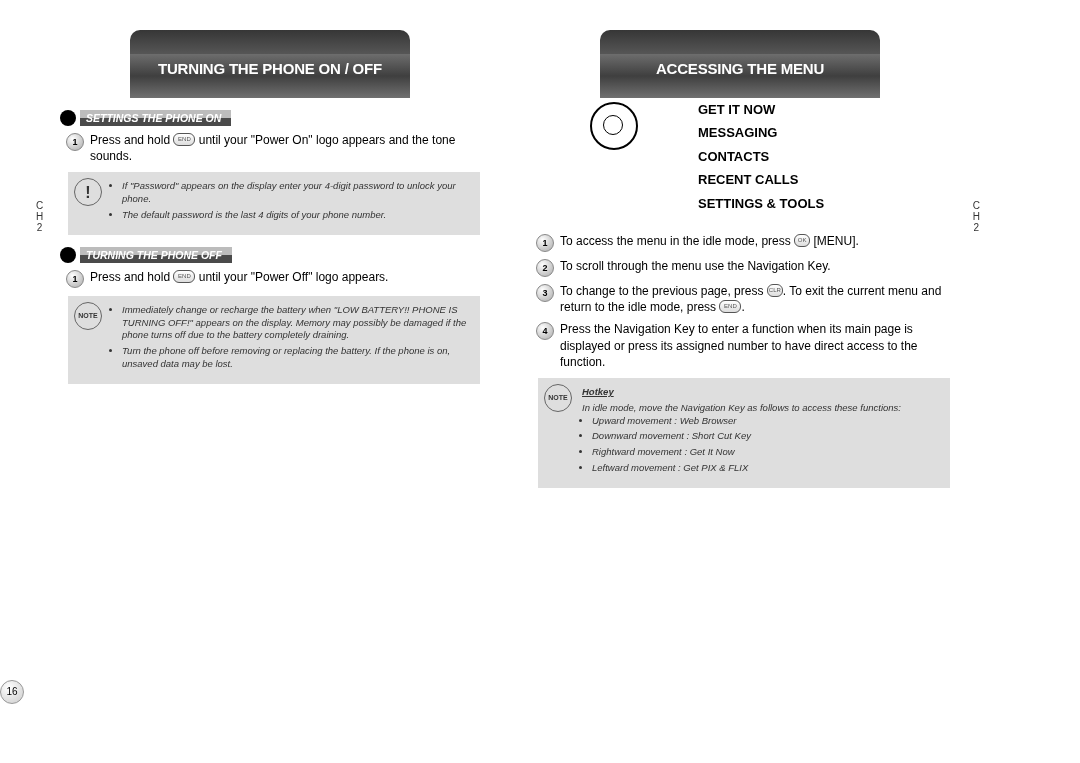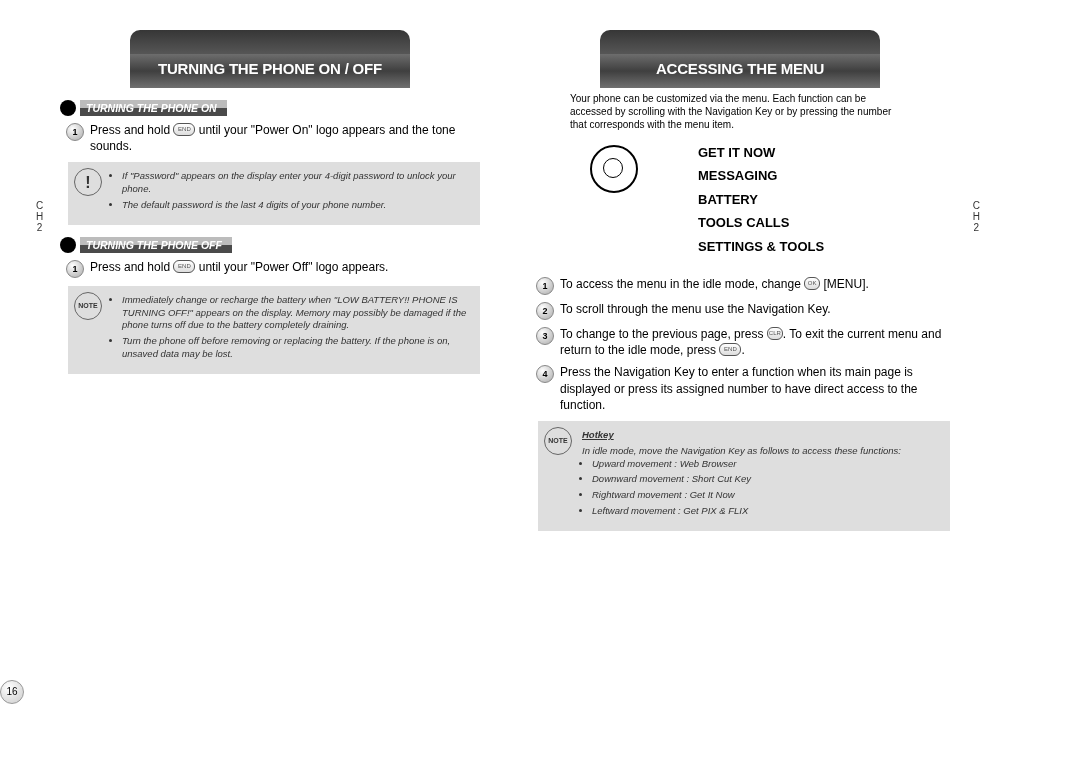"TURNING THE PHONE ON /" .banner-bottom { height: 34px -> 44px }
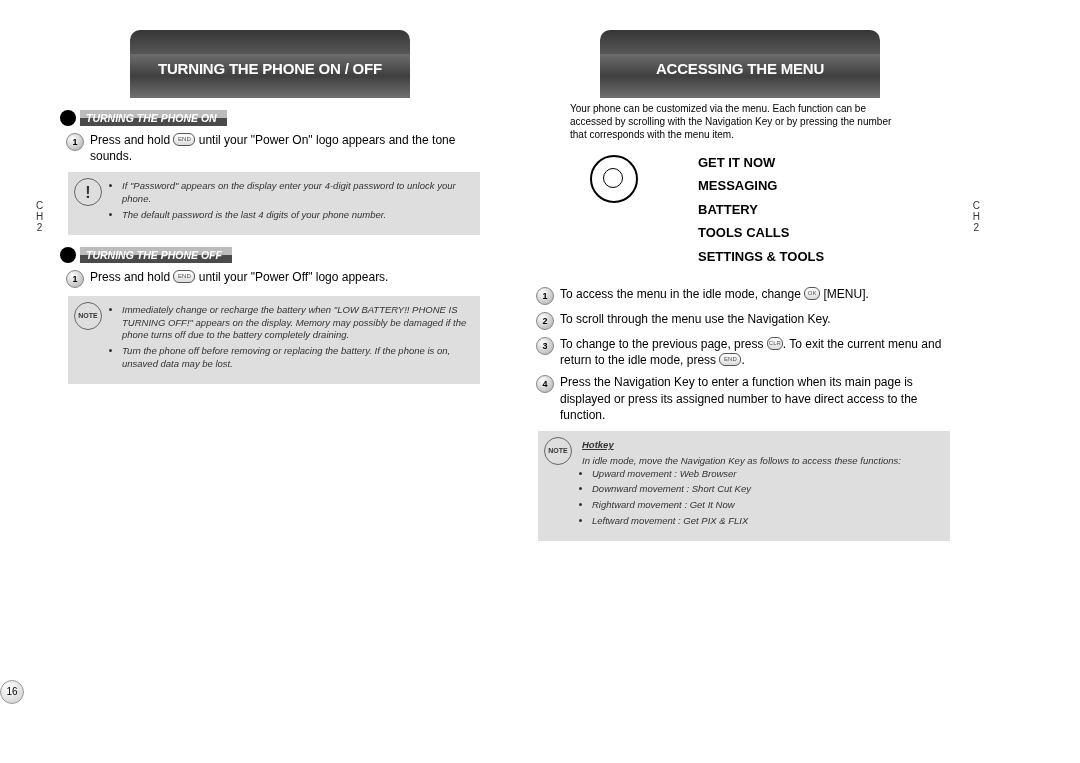"Your phone can be customized" div.intro { html: <div>Your phone can be customized via the menu. Each function can be accessed by scrolling with the Navigation Key or by pressing the number that corresponds with the menu item.</div> -> none }
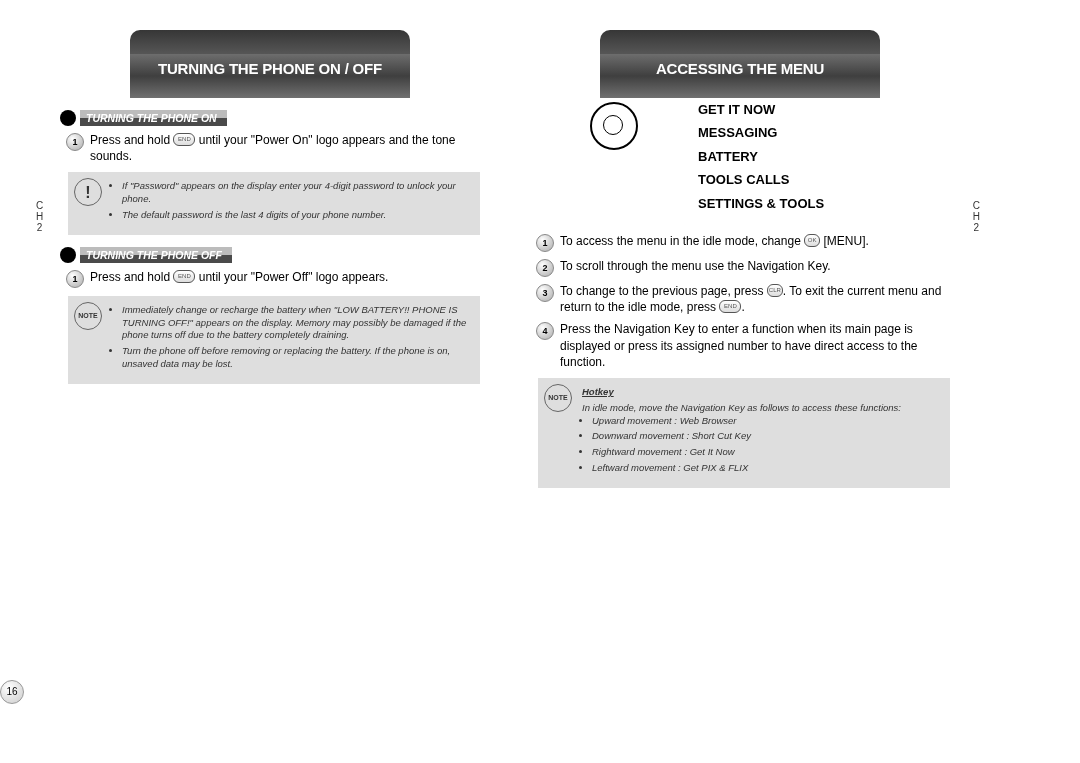"TURNING THE PHONE ON" div.section-title { text: TURNING -> SETTINGS }
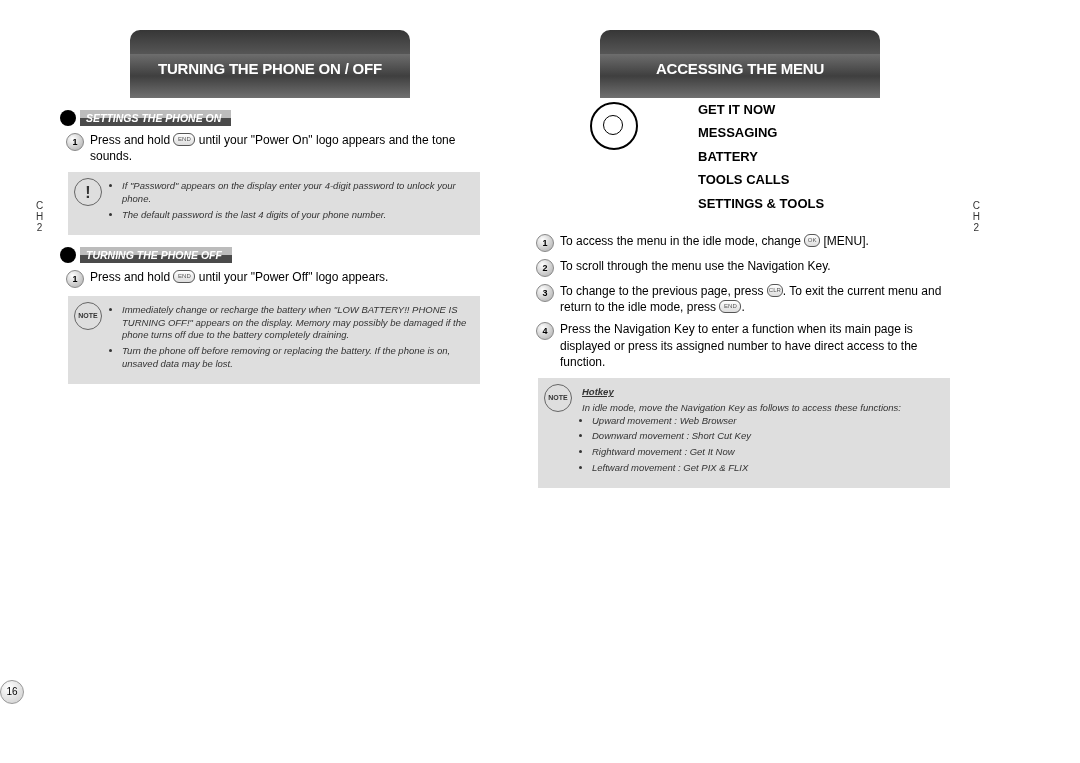"BATTERY" div { text: BATTERY -> CONTACTS }
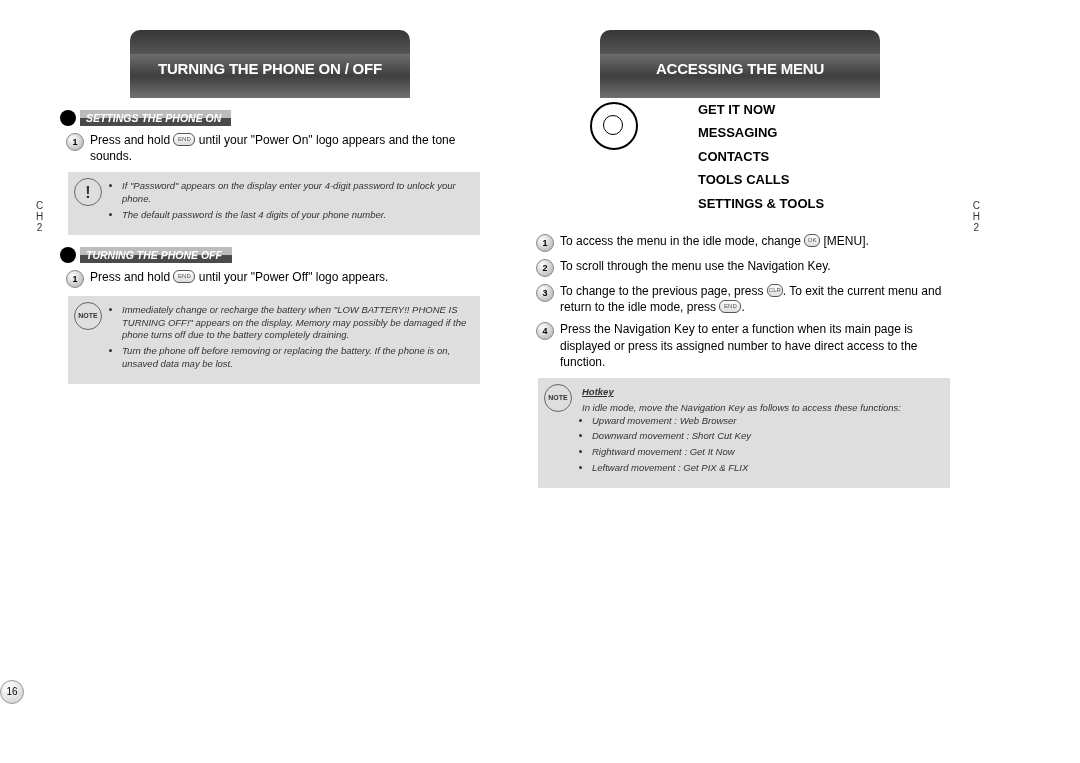"TOOLS CALLS" div { text: TOOLS -> RECENT }
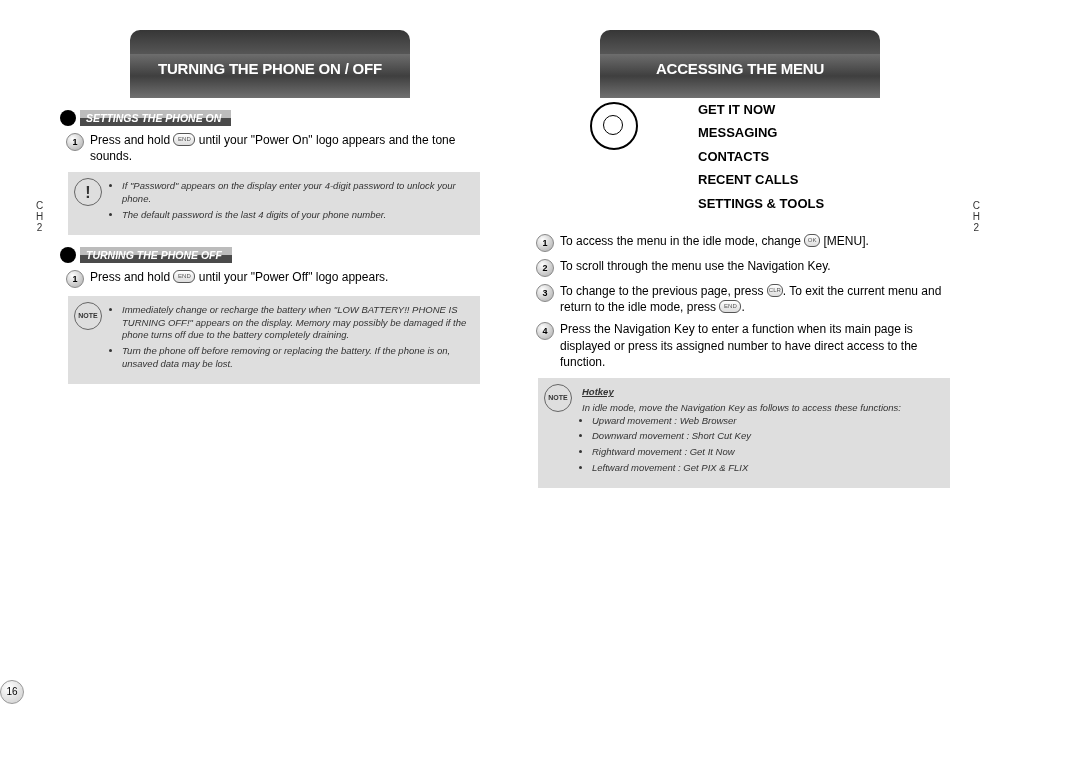"To access the menu in" span { text: change -> press }
